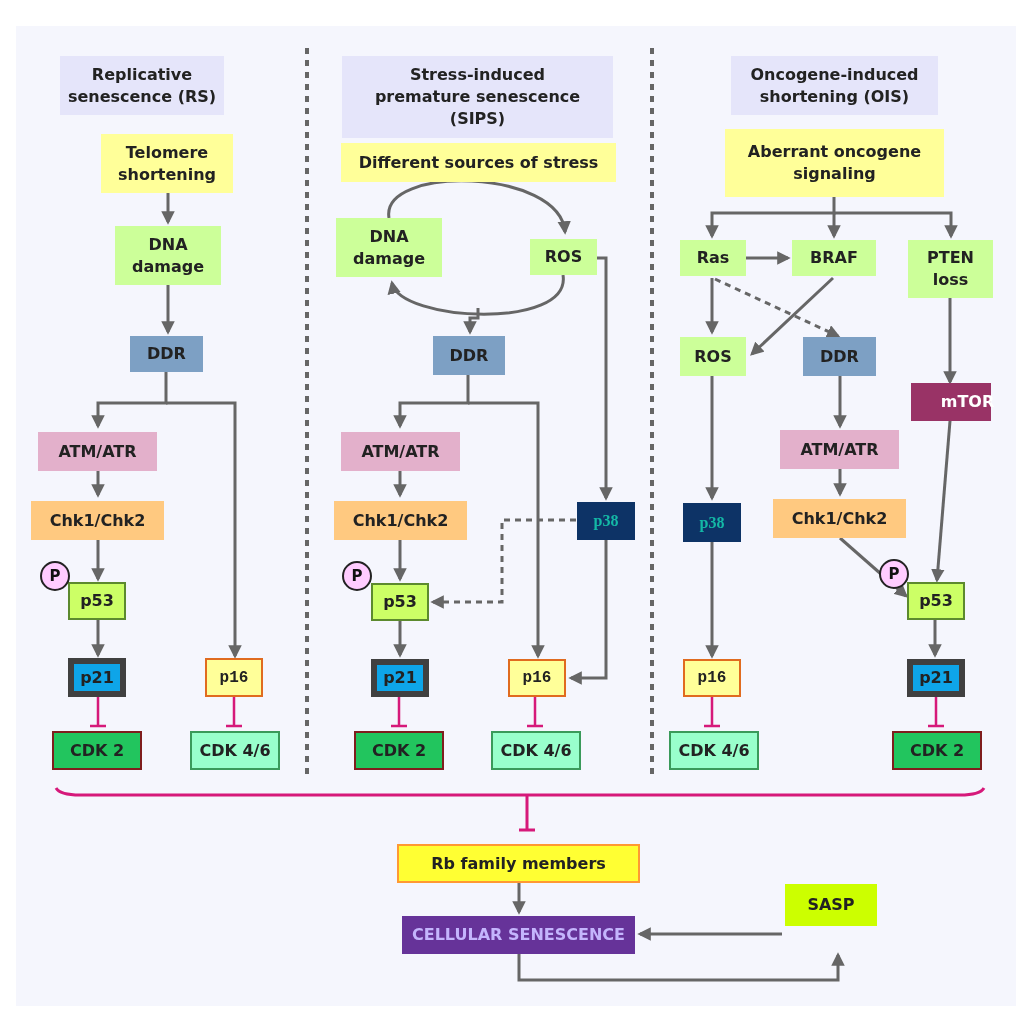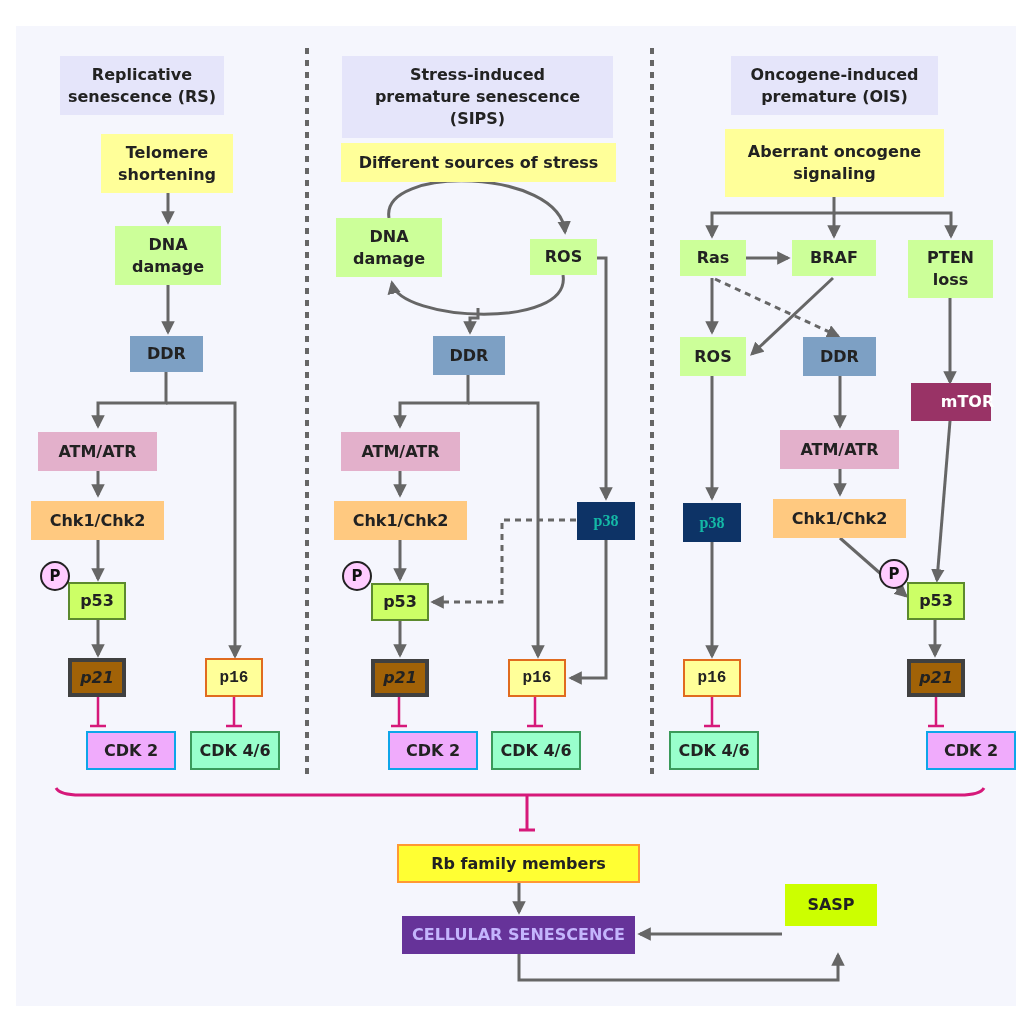"Oncogene-induced" div.node { text: premature -> shortening }
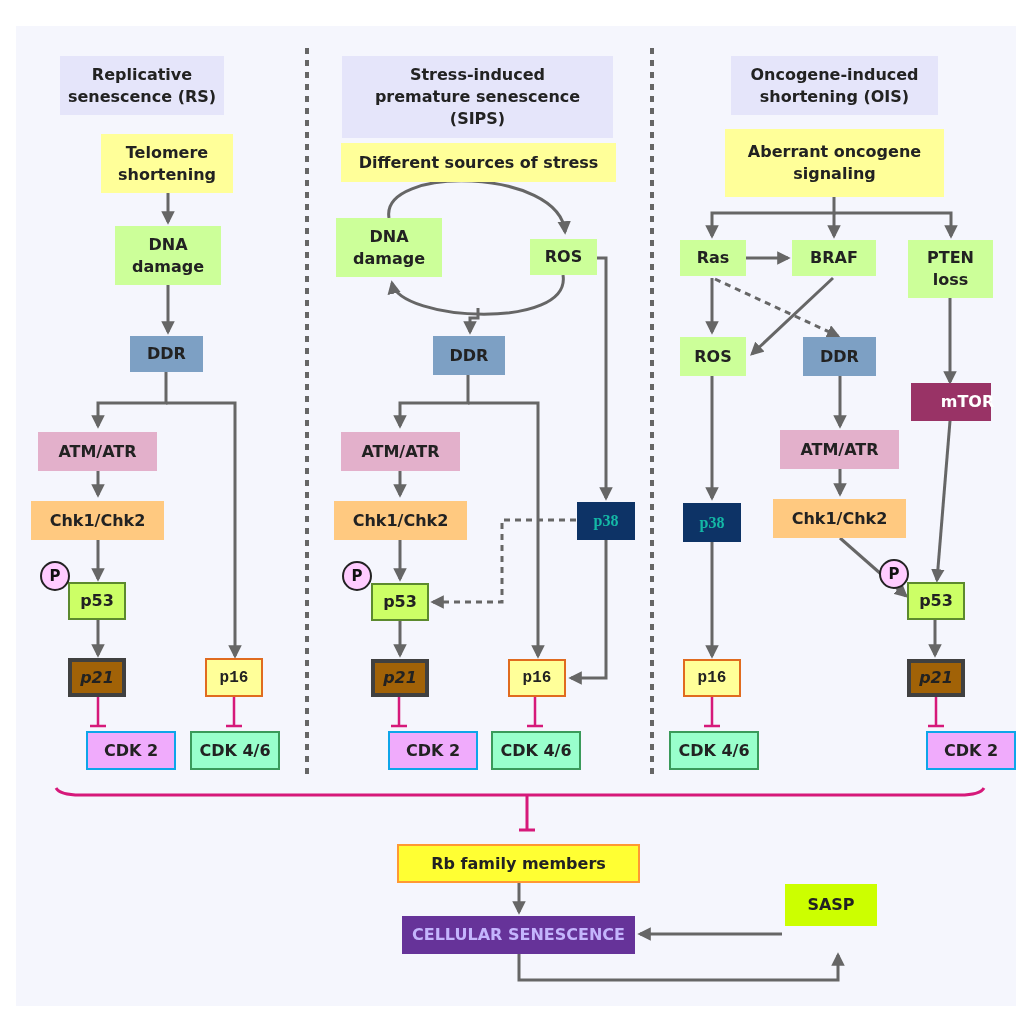"p21" .p21 { background: #a16207 -> #0ea5e9; border: 4px solid #404040 -> 6px solid #404040; font-style: italic -> none }
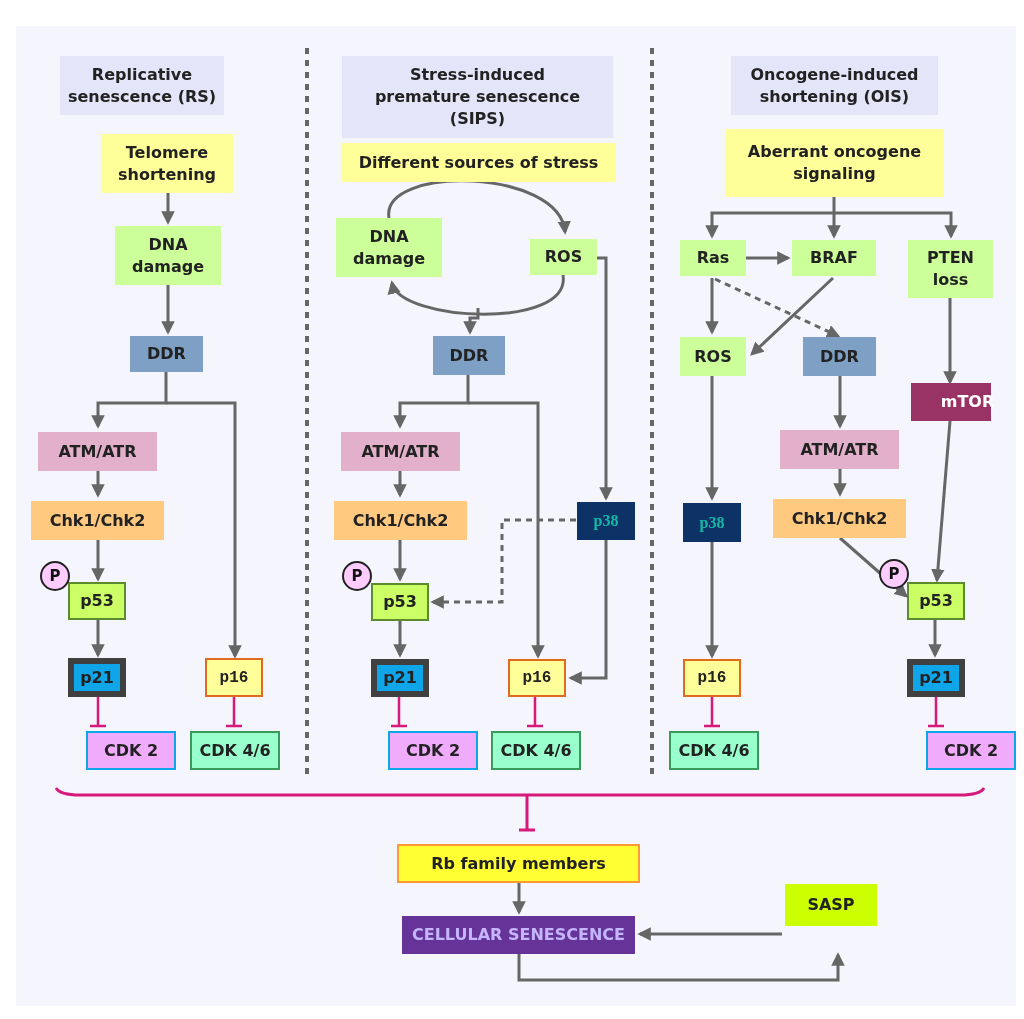"CDK 2" .cdk2 { background: #f0abfc -> #22c55e; border: 2px solid #0ea5e9 -> 2px solid #7f1d1d; margin-left: 34px -> none }
